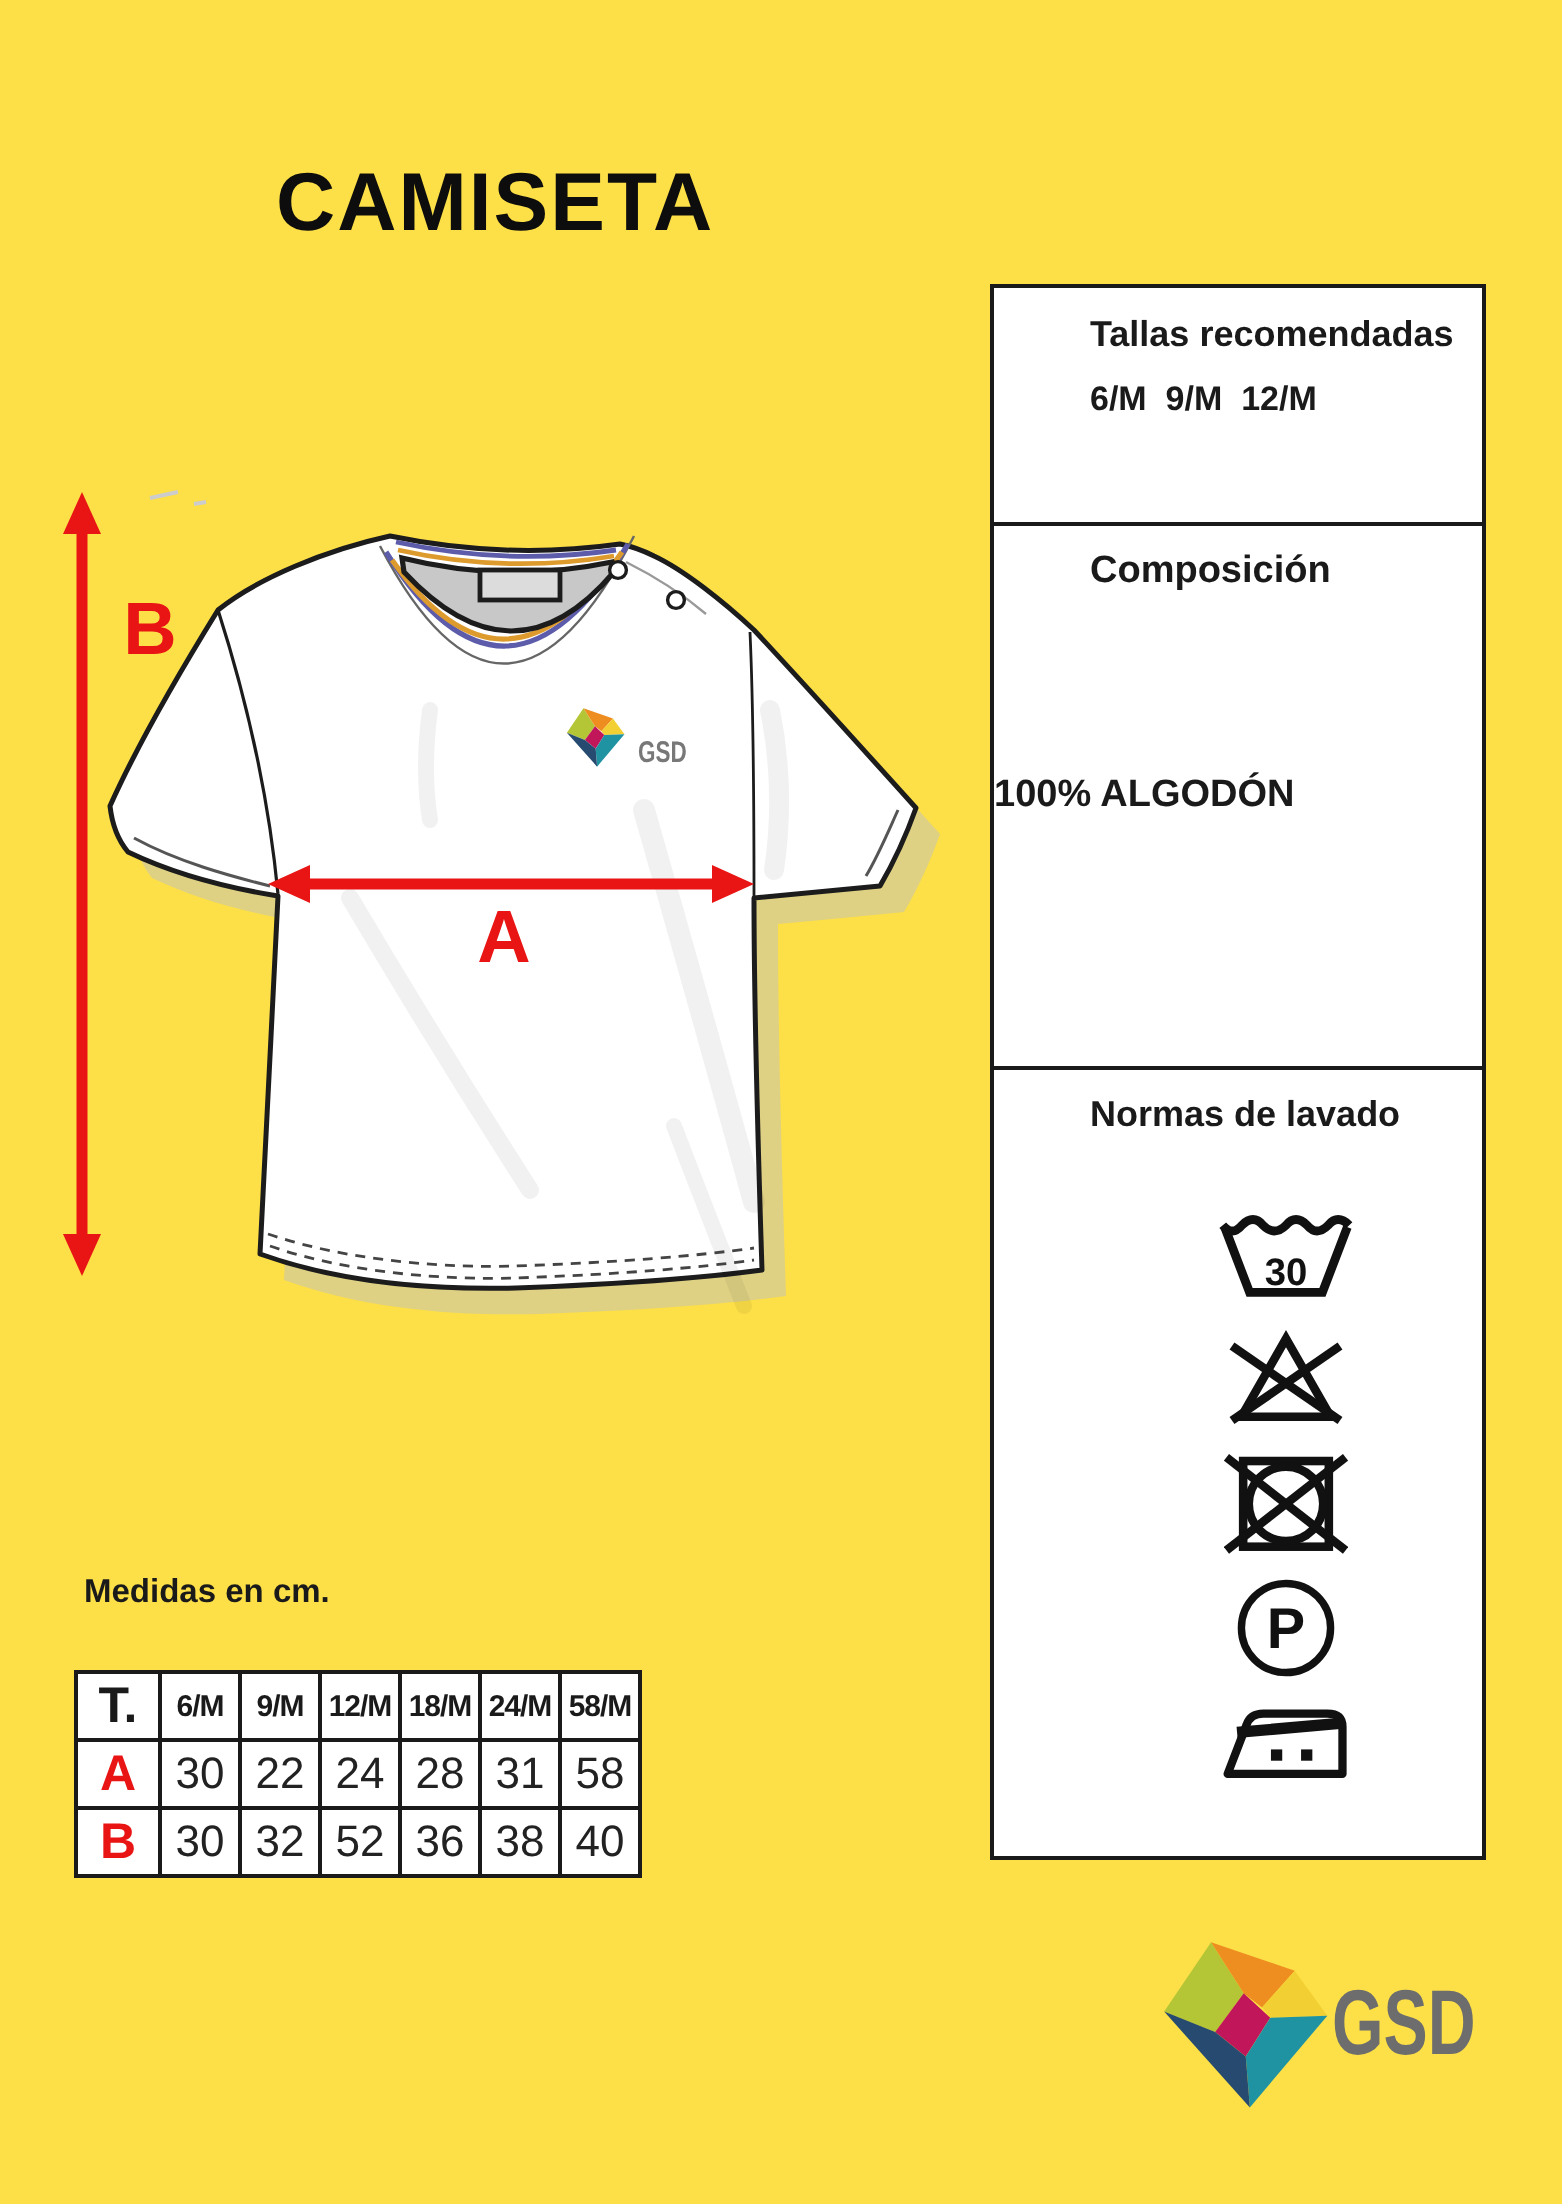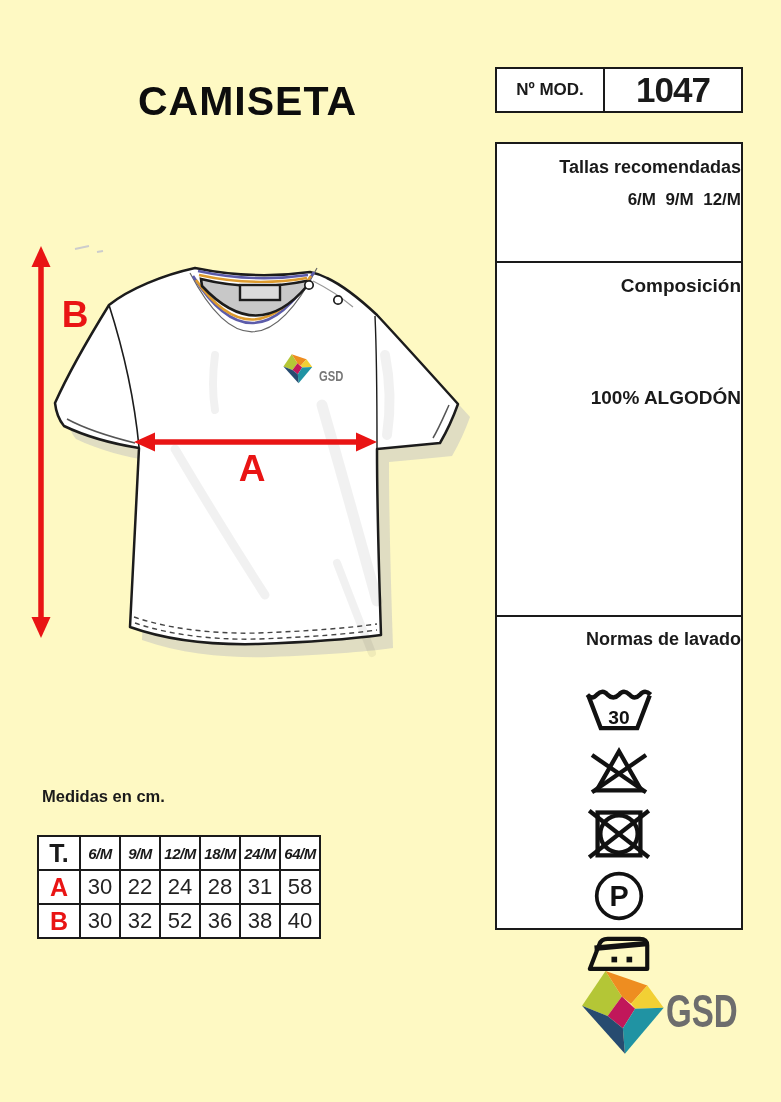"CAMISETA" .page { background: #fef9c3 -> #fde047 }
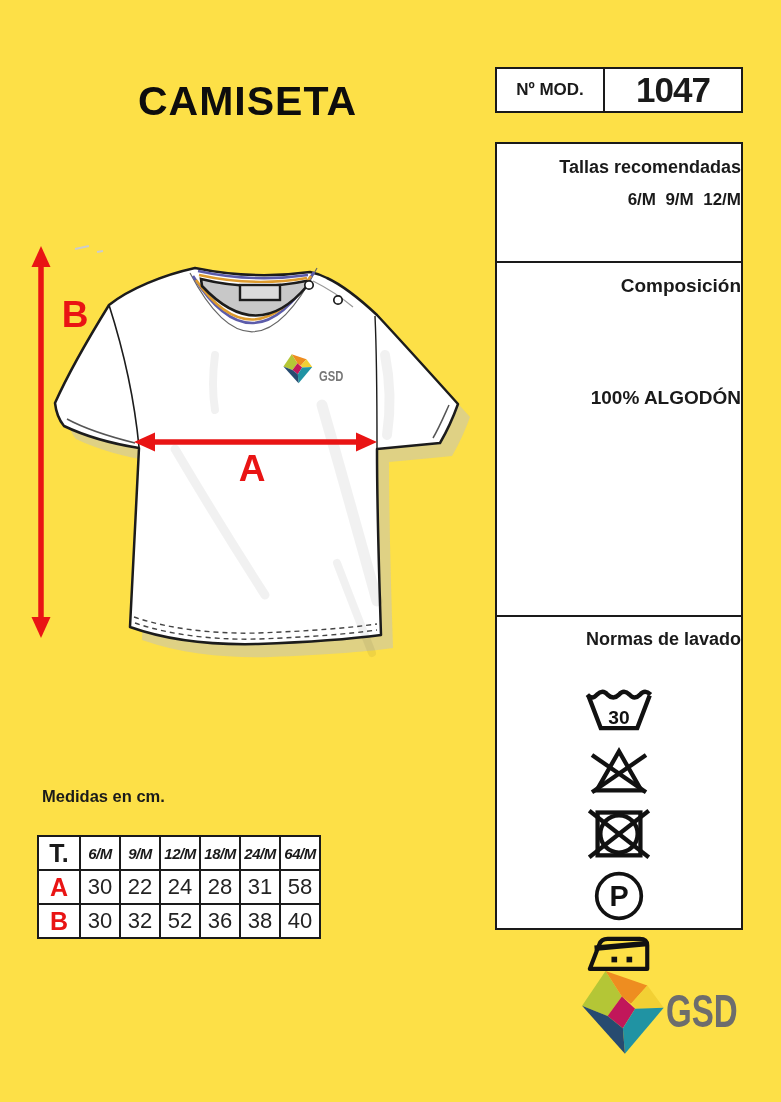"Nº MOD." div.model-box { html: <div> <div>Nº MOD.</div> <div>1047</div> </div> -> none }
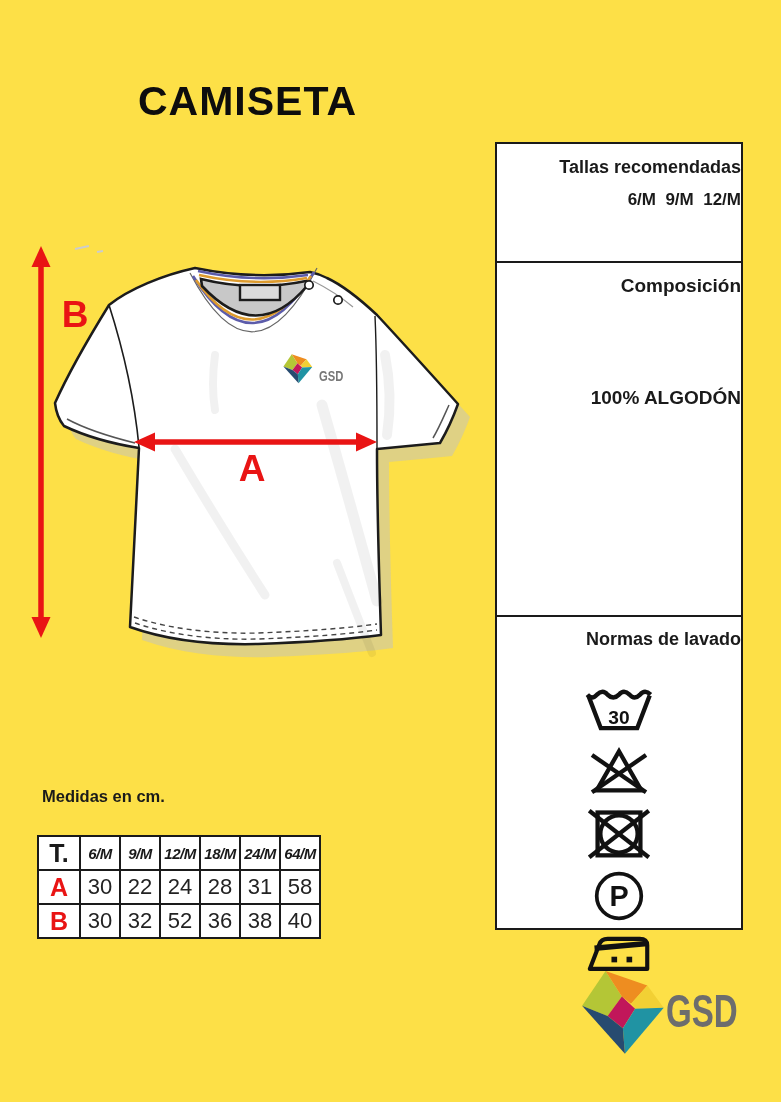"Tallas recomendadas" .sec { padding-left: none -> 48px; text-align: right -> left }
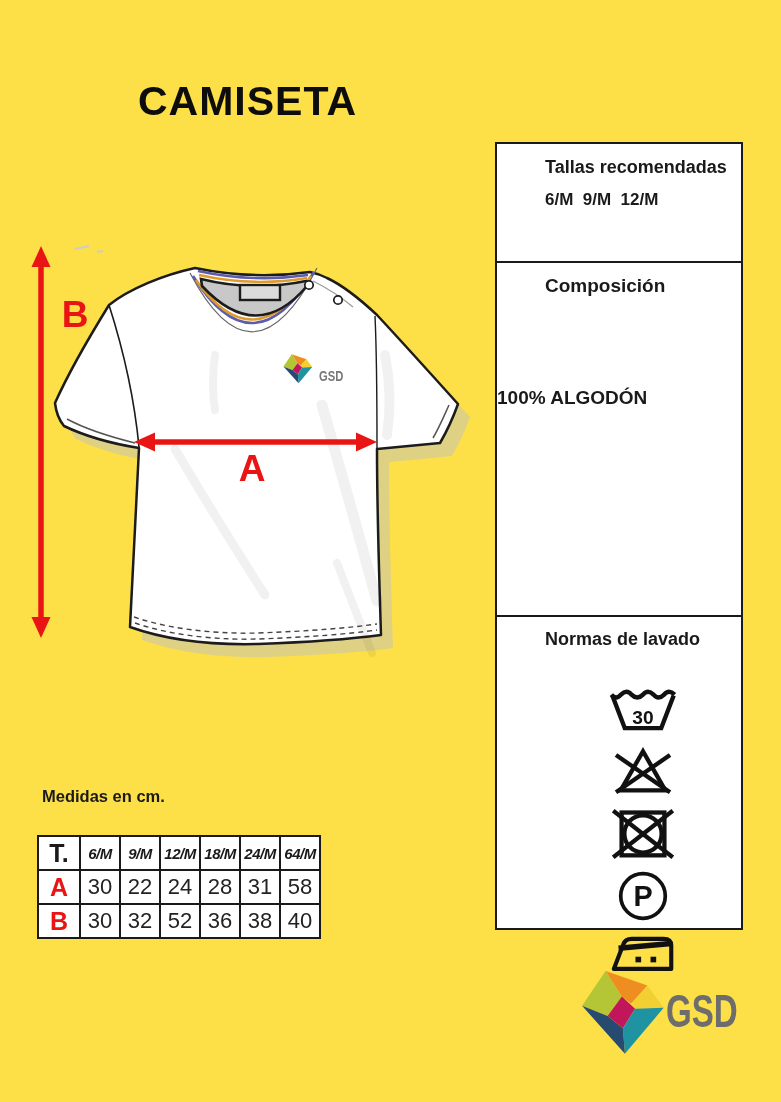"Composición" .sec-comp { height: 354px -> 272px }
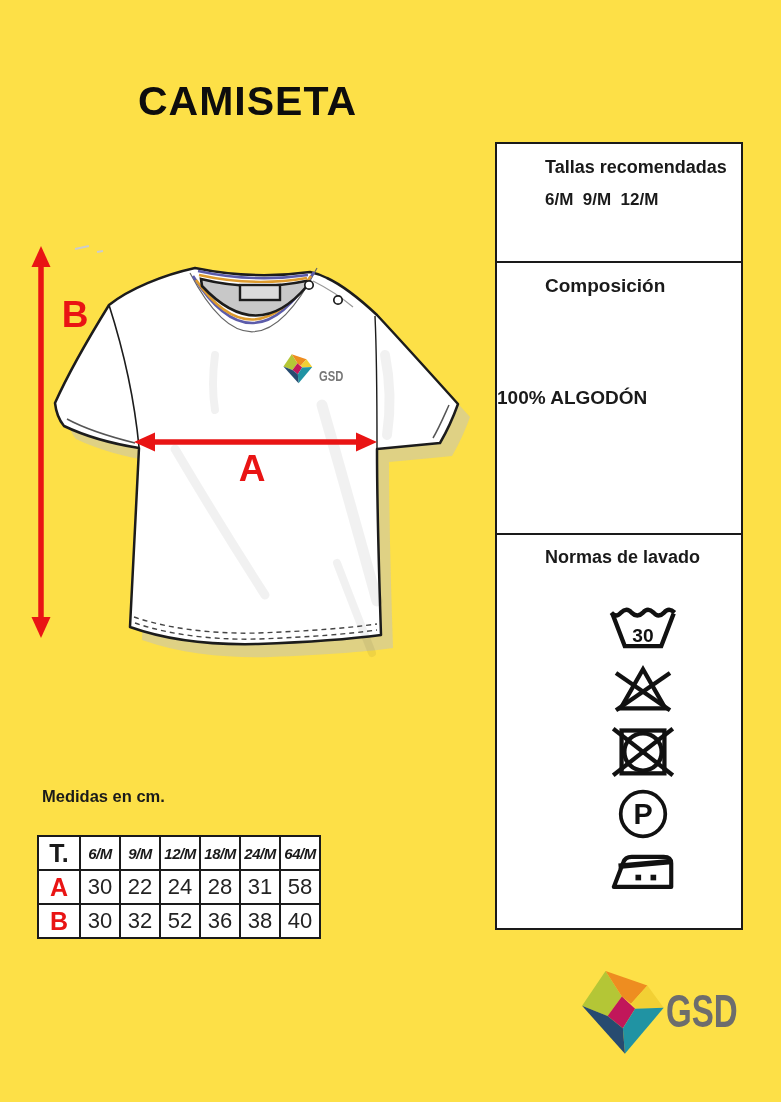"6/M" .size-table .colhead { font-style: italic -> none }
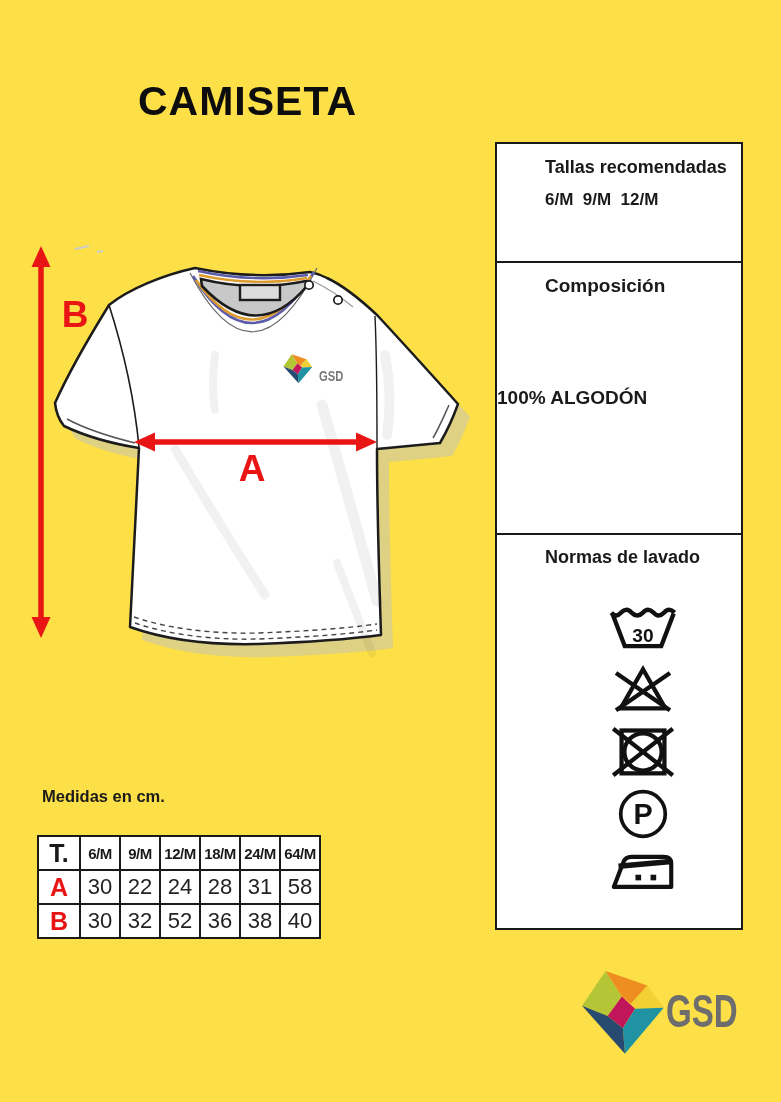"64/M" th.colhead { text: 64/M -> 58/M }
